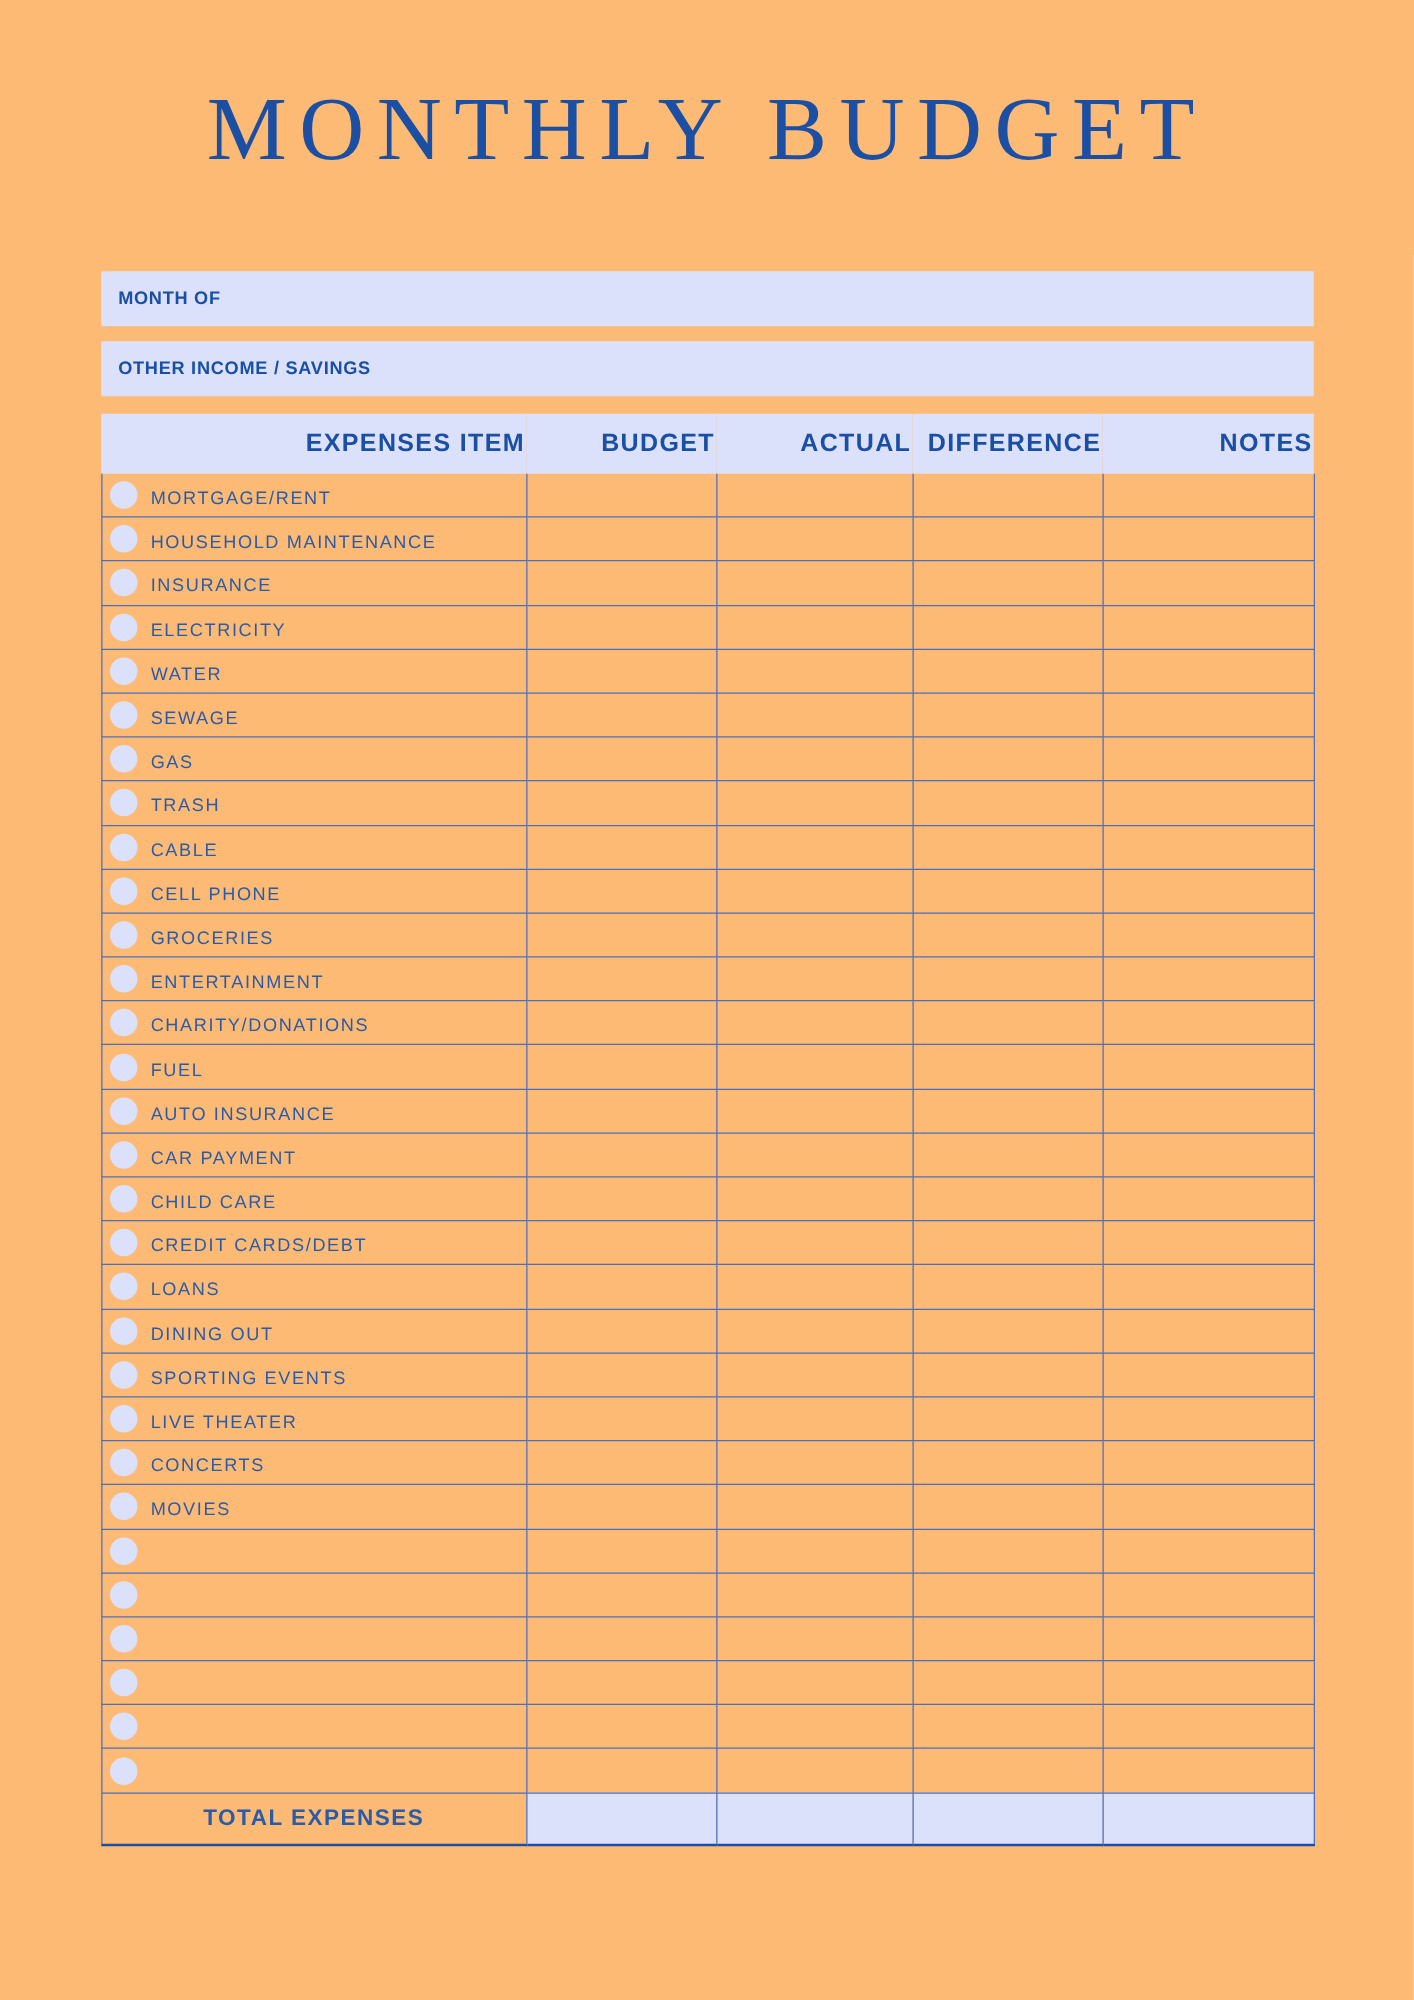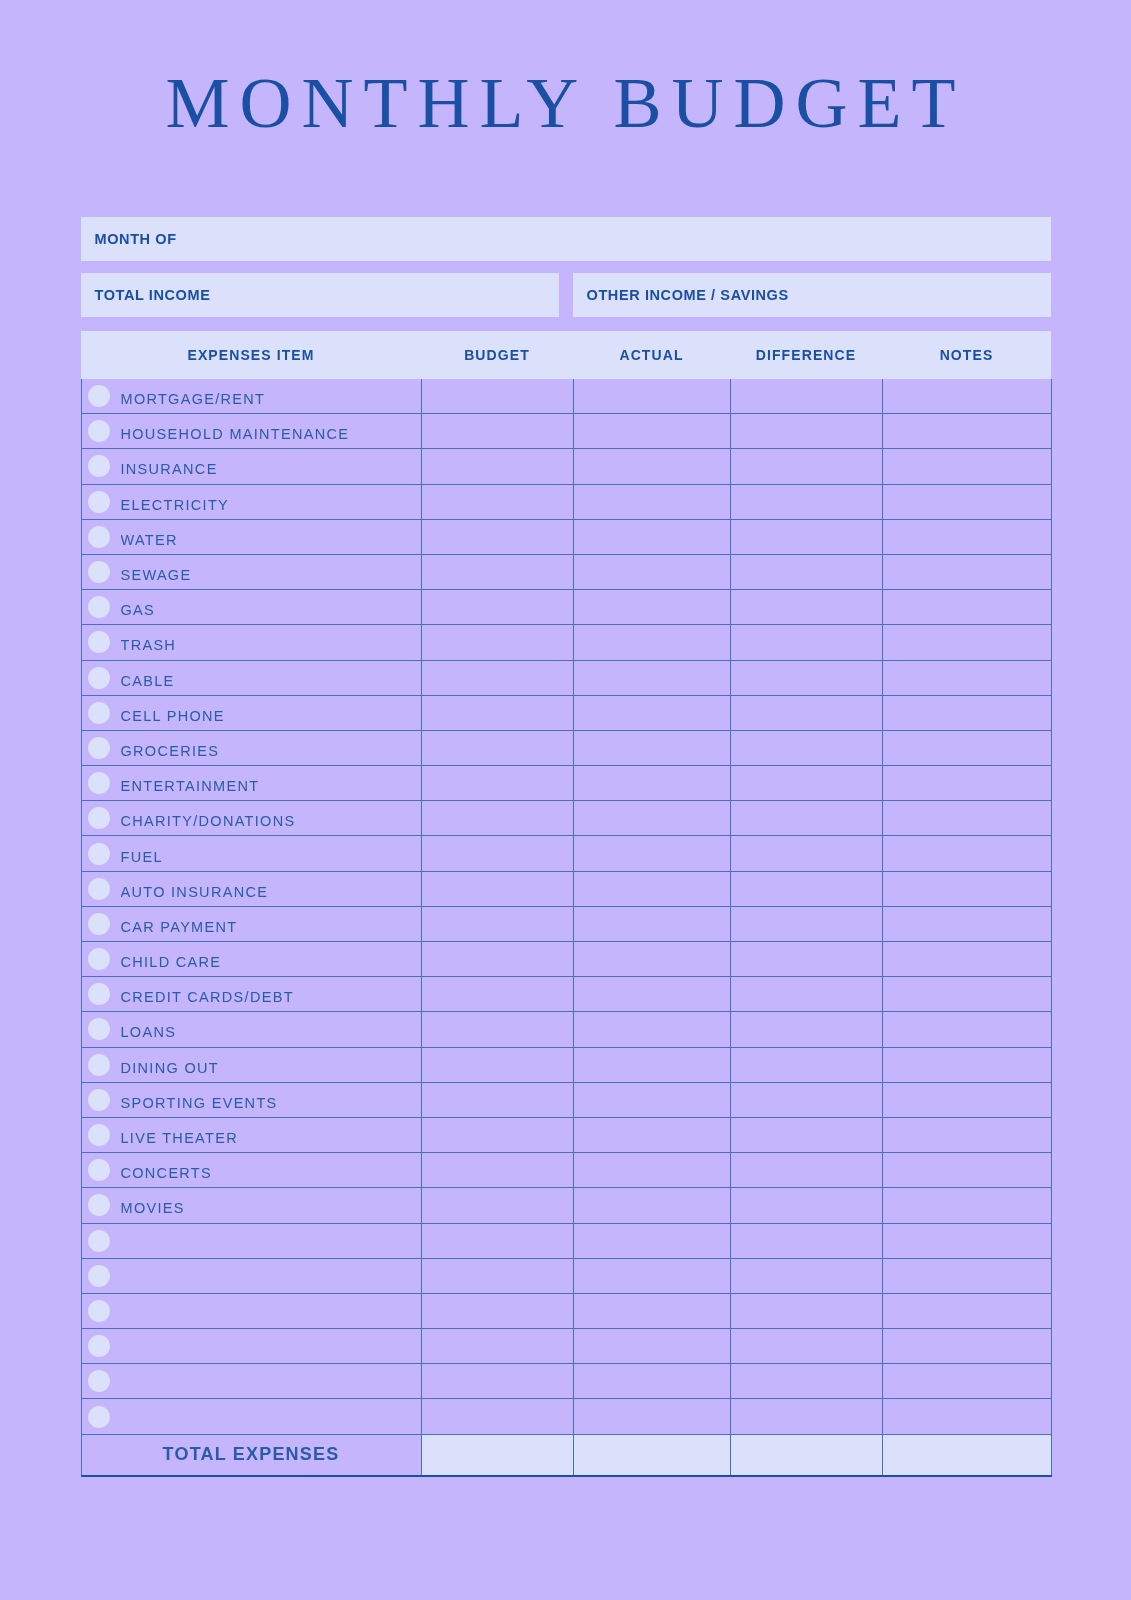"MONTHLY BUDGET" .page { background: #c4b5fd -> #fdba74 }
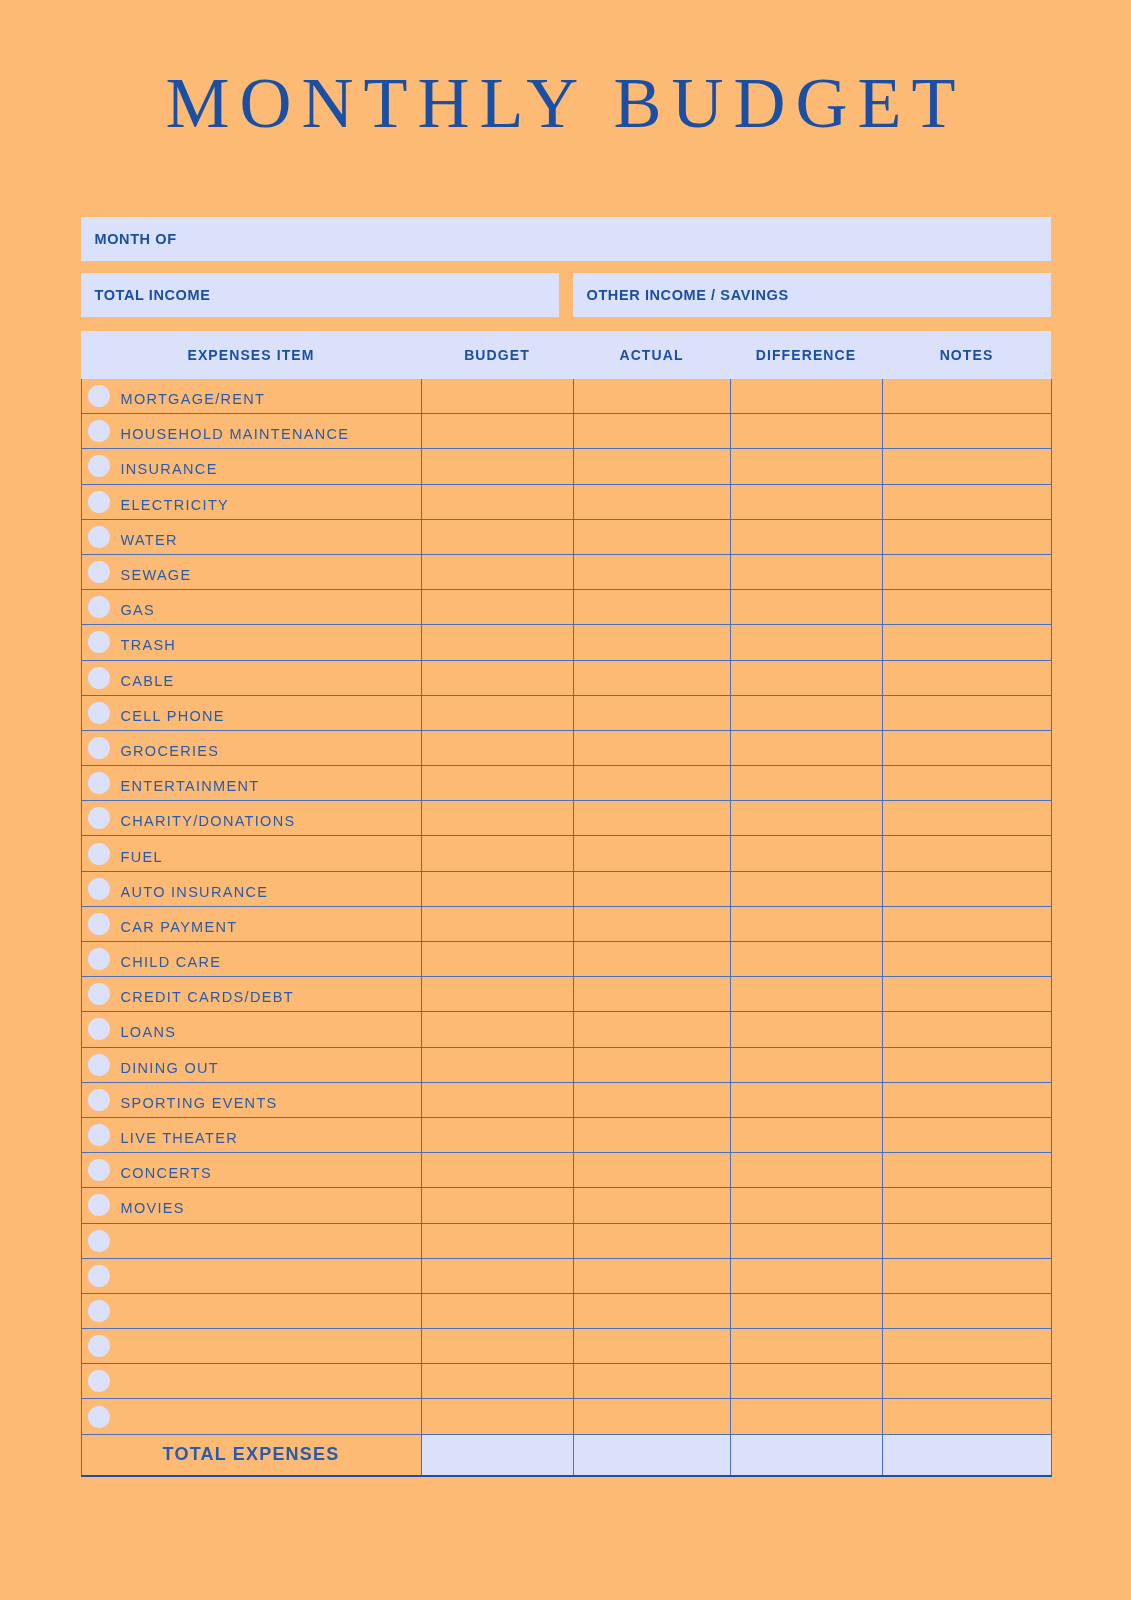"TOTAL INCOME" div.band { html: <div>TOTAL INCOME</div> -> none }
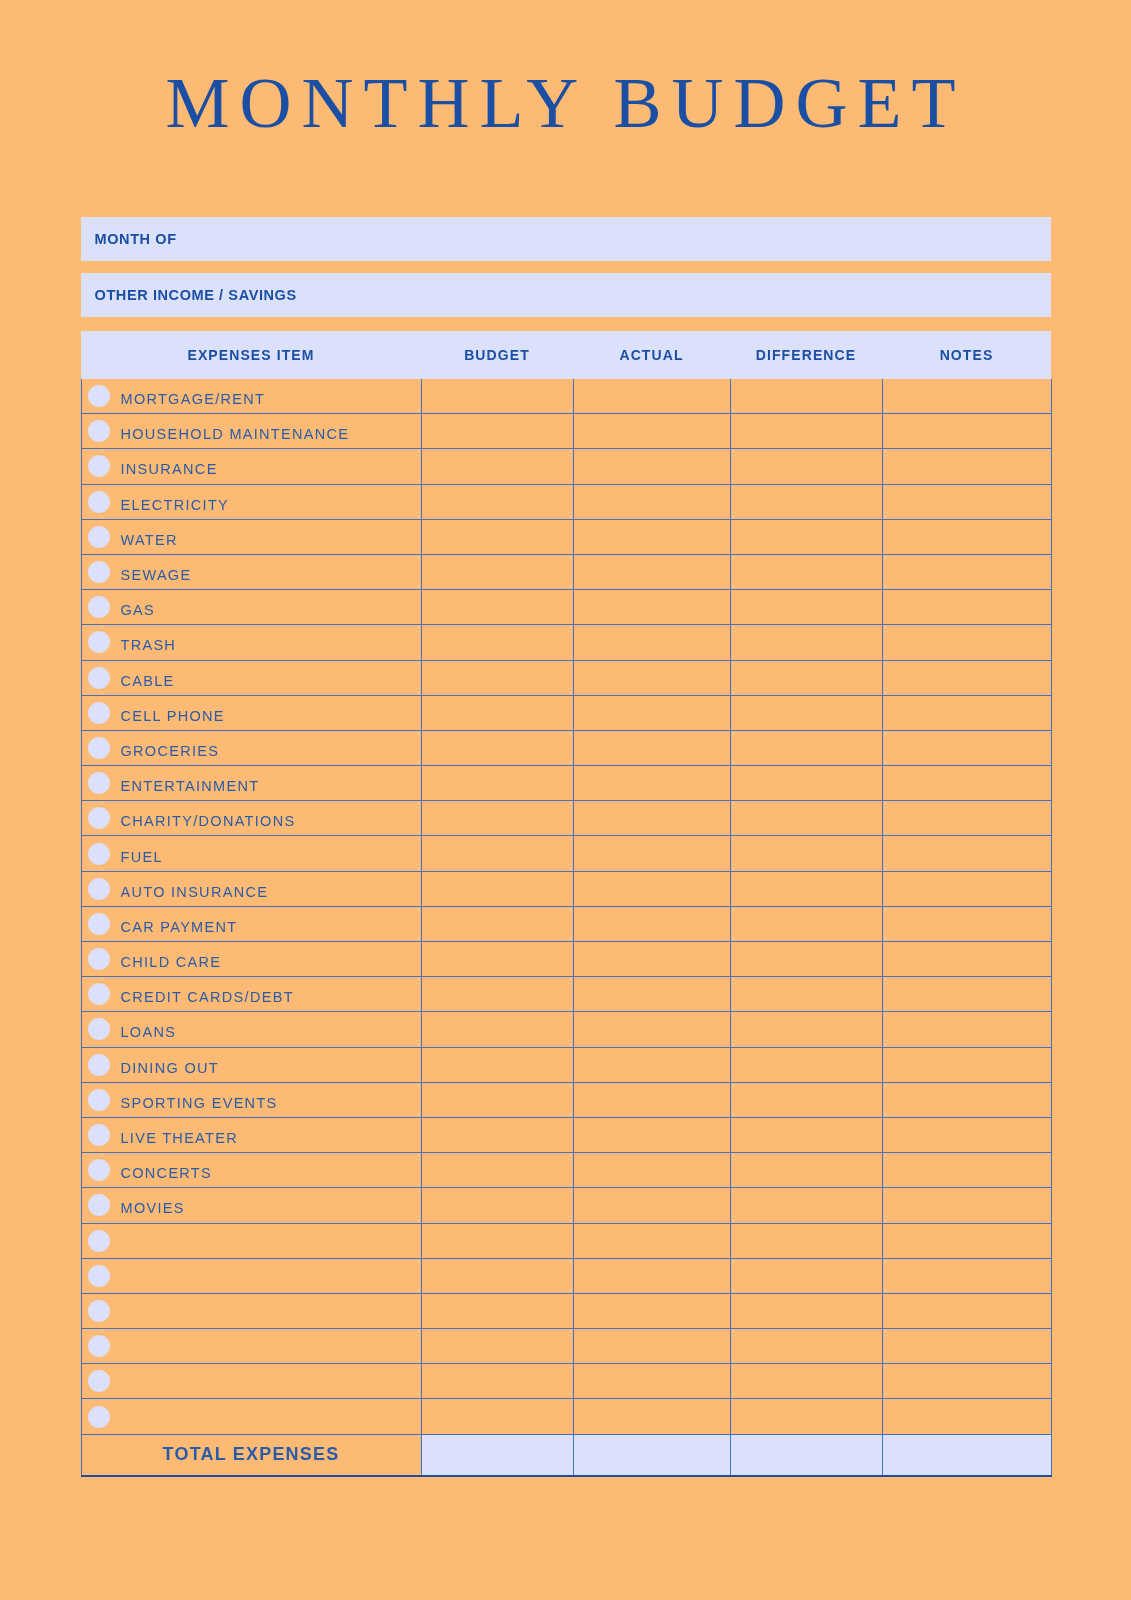"EXPENSES ITEM" .tbl th { font-size: 14px -> 20px; text-align: center -> right }
